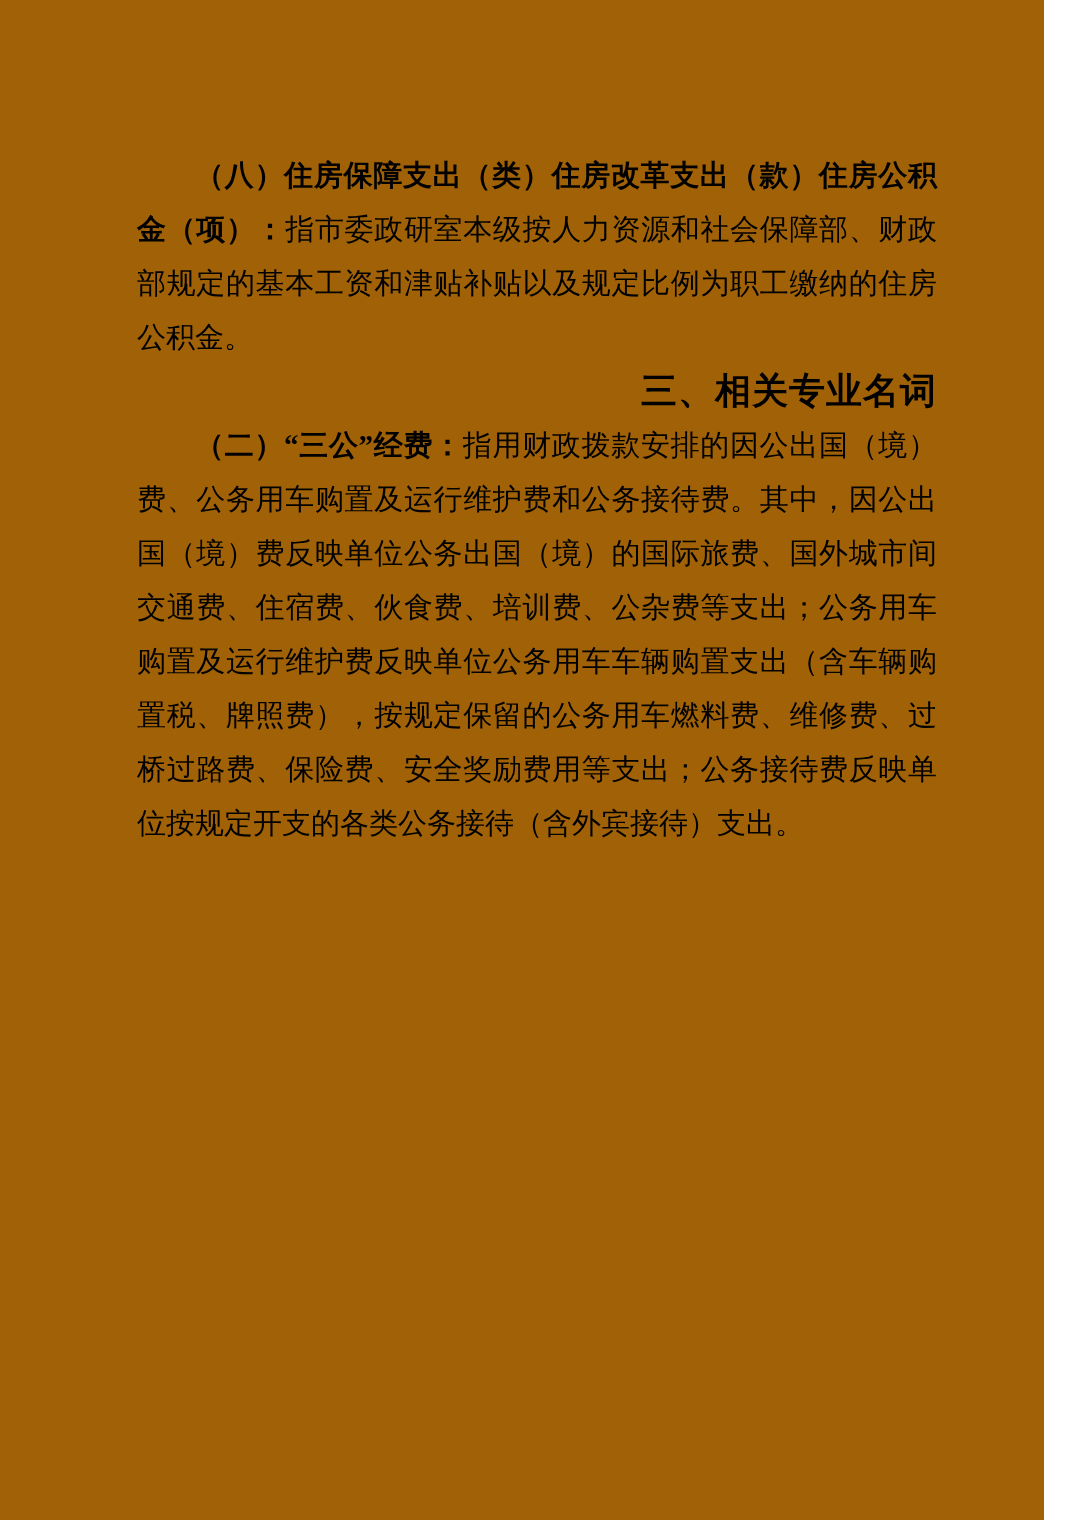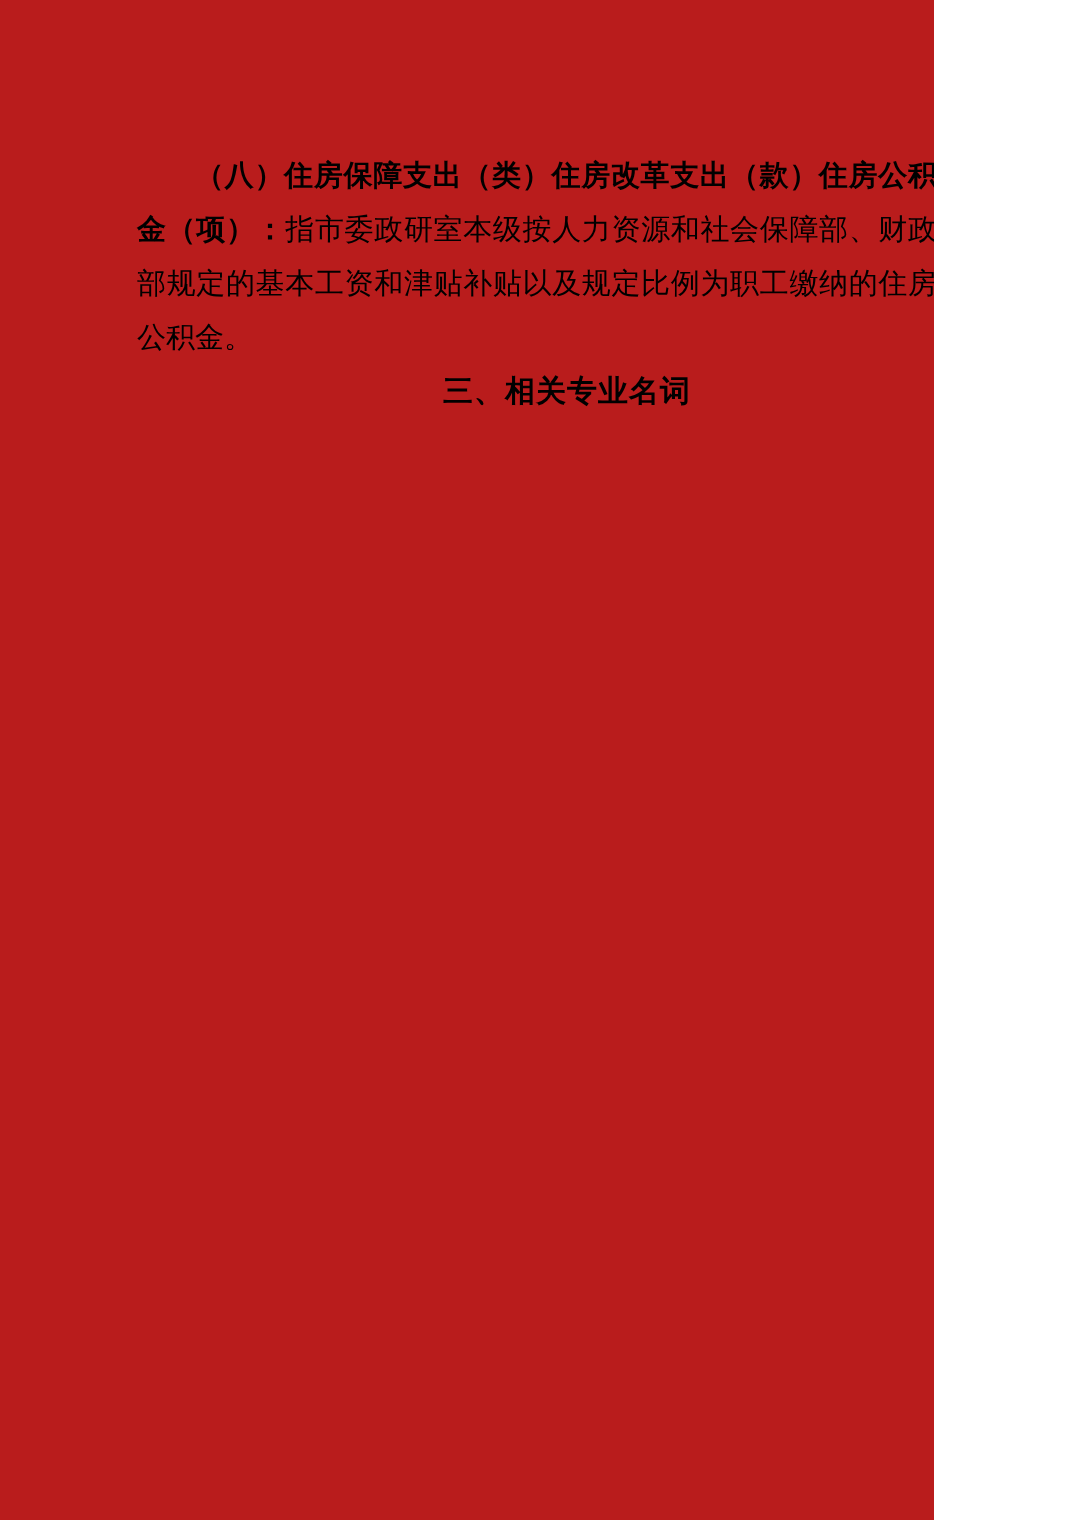"（八）住房保障支出（类）住房改革支出（款）住房公积金（项）：指市委政研室本级按人" .page { background: #b91c1c -> #a16207; width: 934px -> 1044px }
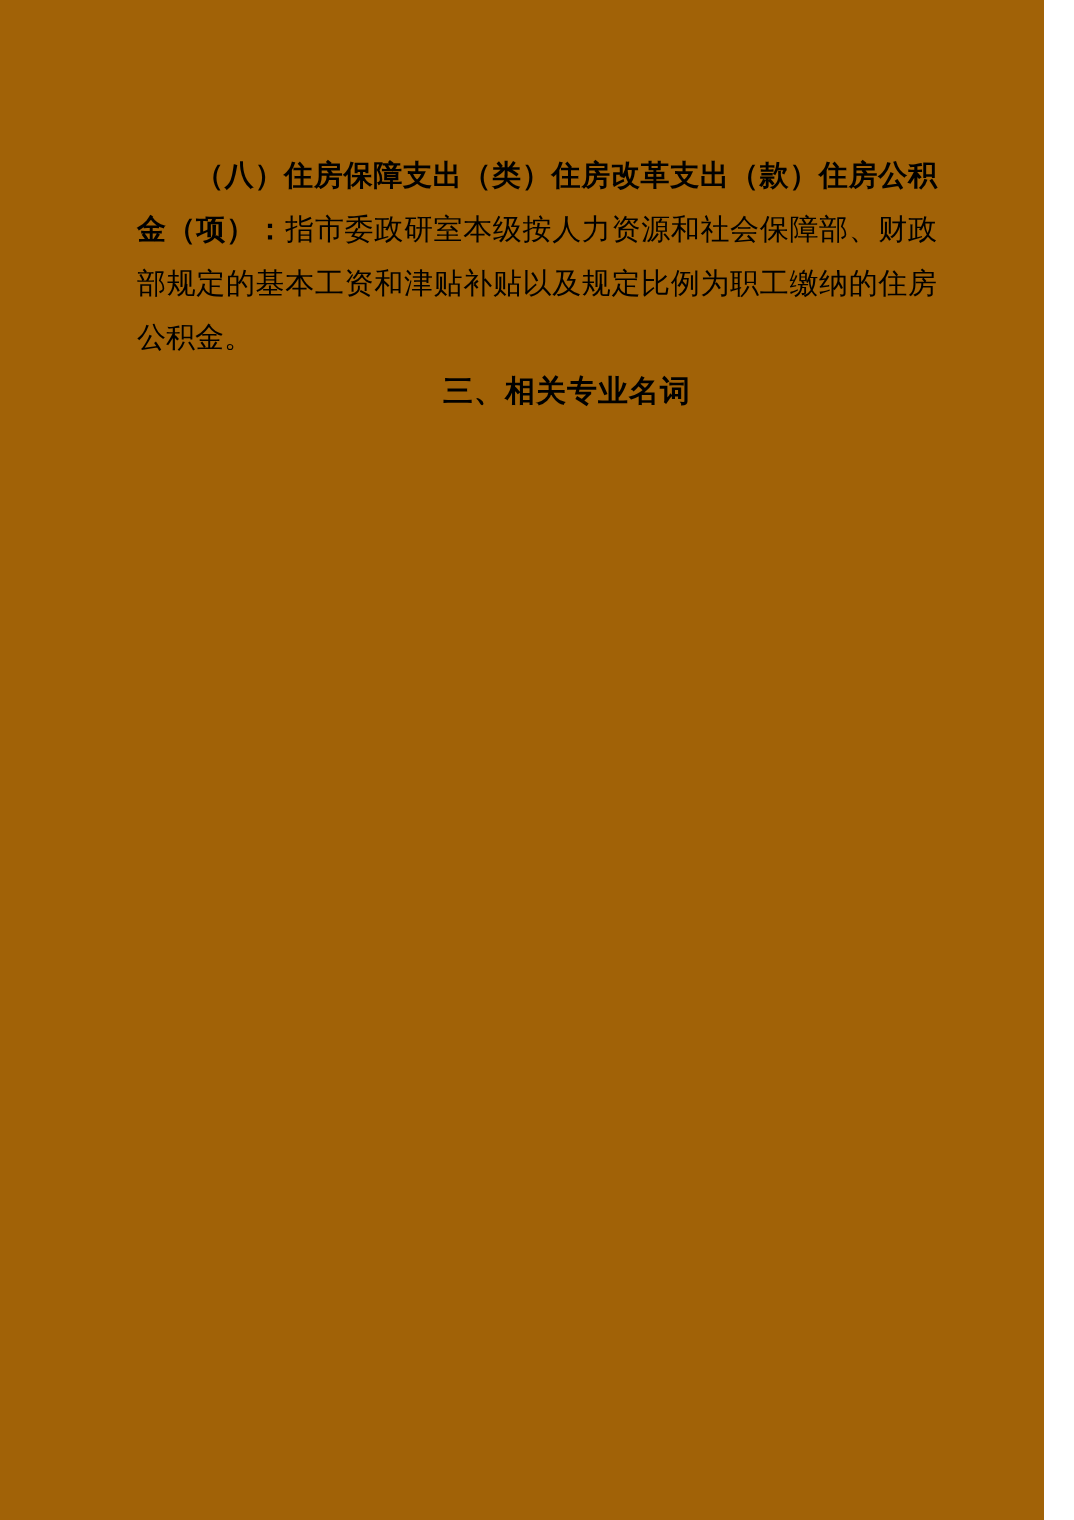"三、相关专业名词" h2.heading { font-size: 30px -> 36px; text-align: center -> right }
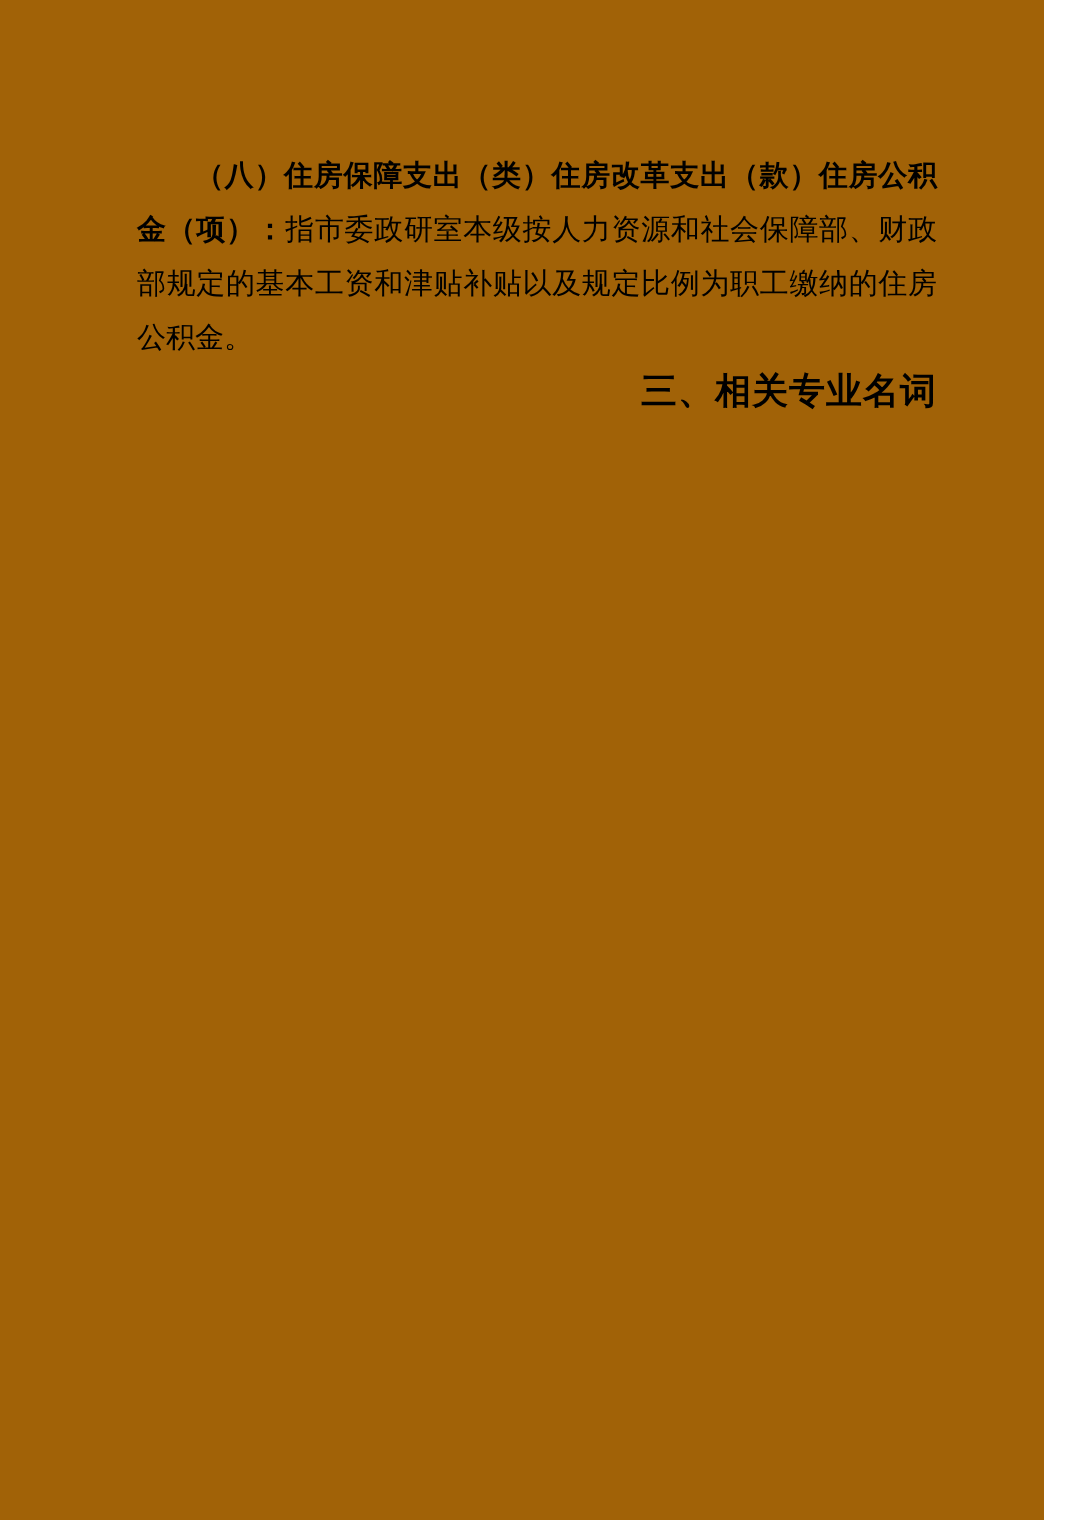"（二）“三公”经费：指用财政拨款安排的因公出国（境）费、公务用车购置及运行维护费" p.para { html: none -> <p><span>（二）“三公”经费：</span><span>指用财政拨款安排的因公出国（境）费、公务用车购置及运行维护费和公务接待费。其中，因公出国（境）费反映单位公务出国（境）的国际旅费、国外城市间交通费、住宿费、伙食费、培训费、公杂费等支出；公务用车购置及运行维护费反映单位公务用车车辆购置支出（含车辆购置税、牌照费），按规定保留的公务用车燃料费、维修费、过桥过路费、保险费、安全奖励费用等支出；公务接待费反映单位按规定开支的各类公务接待（含外宾接待）支出。</span></p> }
